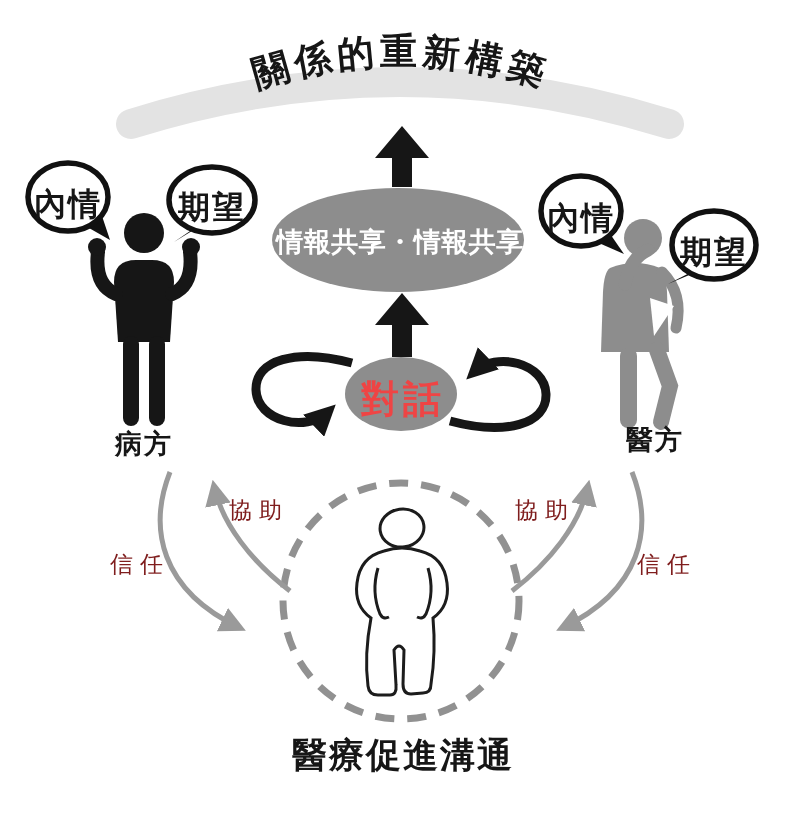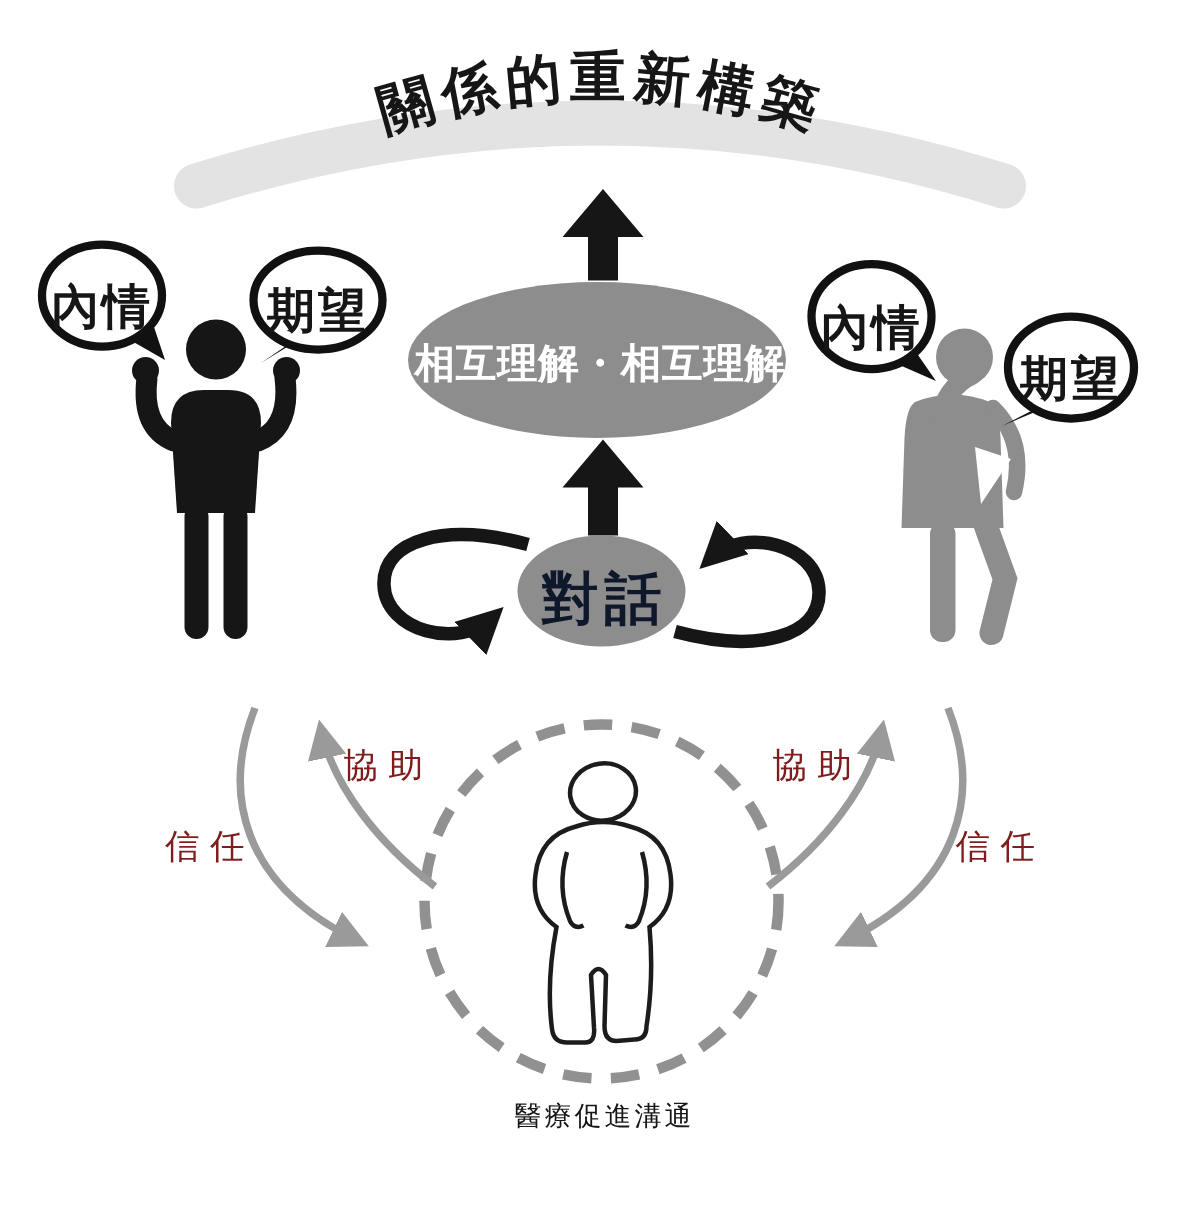"相互理解・相互理解" div.lbl { text: 相互理解・相互理解 -> 情報共享・情報共享 }
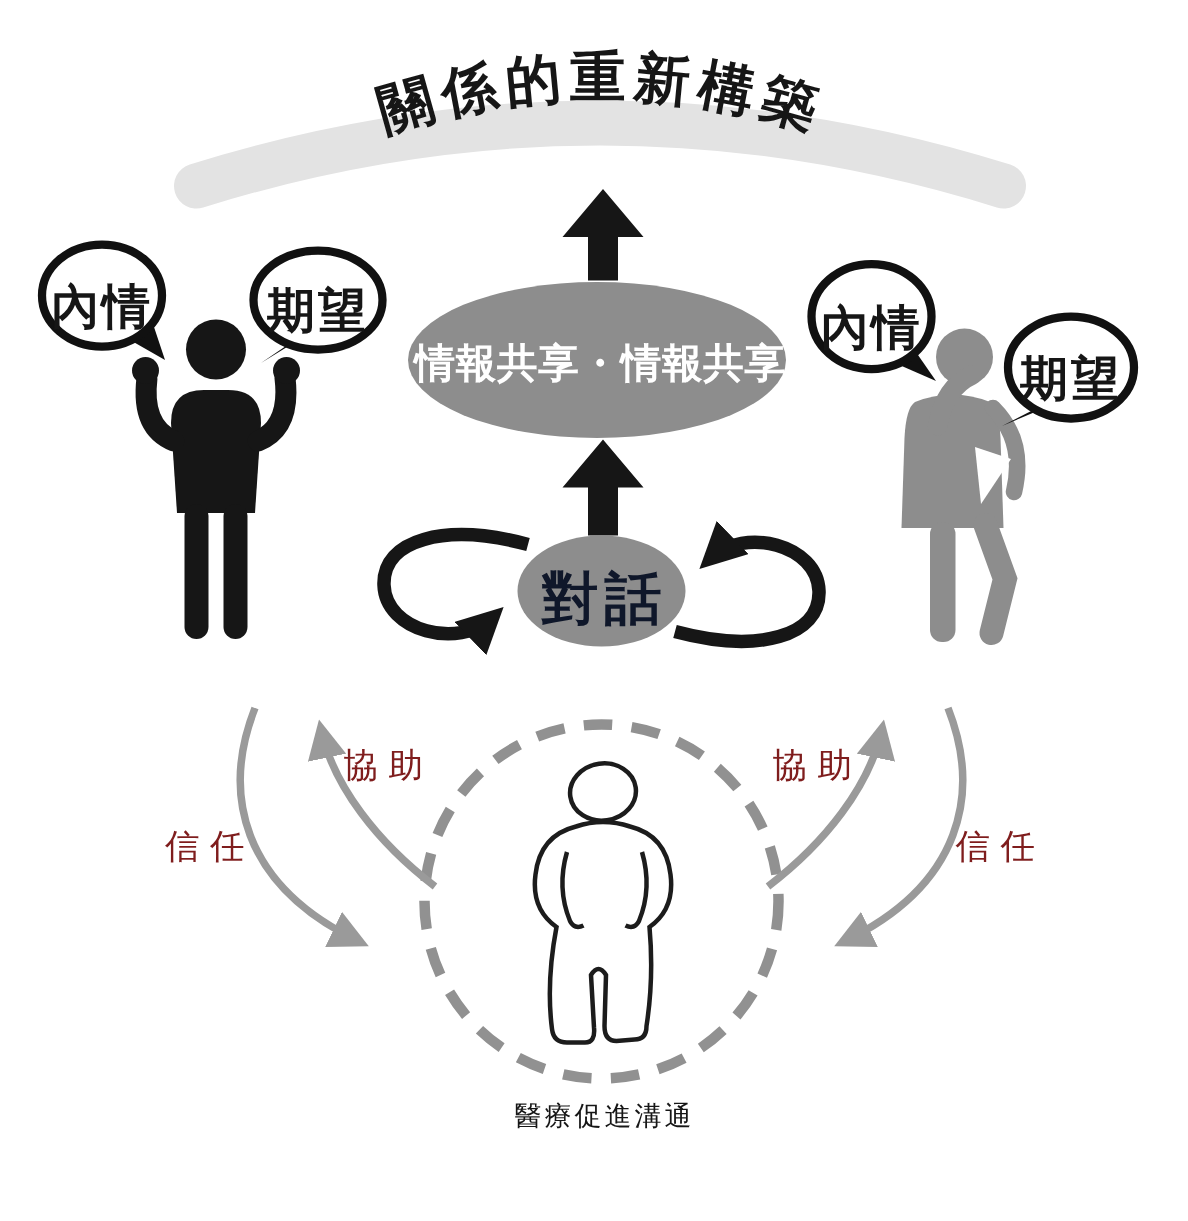"對話" .dialogue-text { color: #0f172a -> #ef4444 }
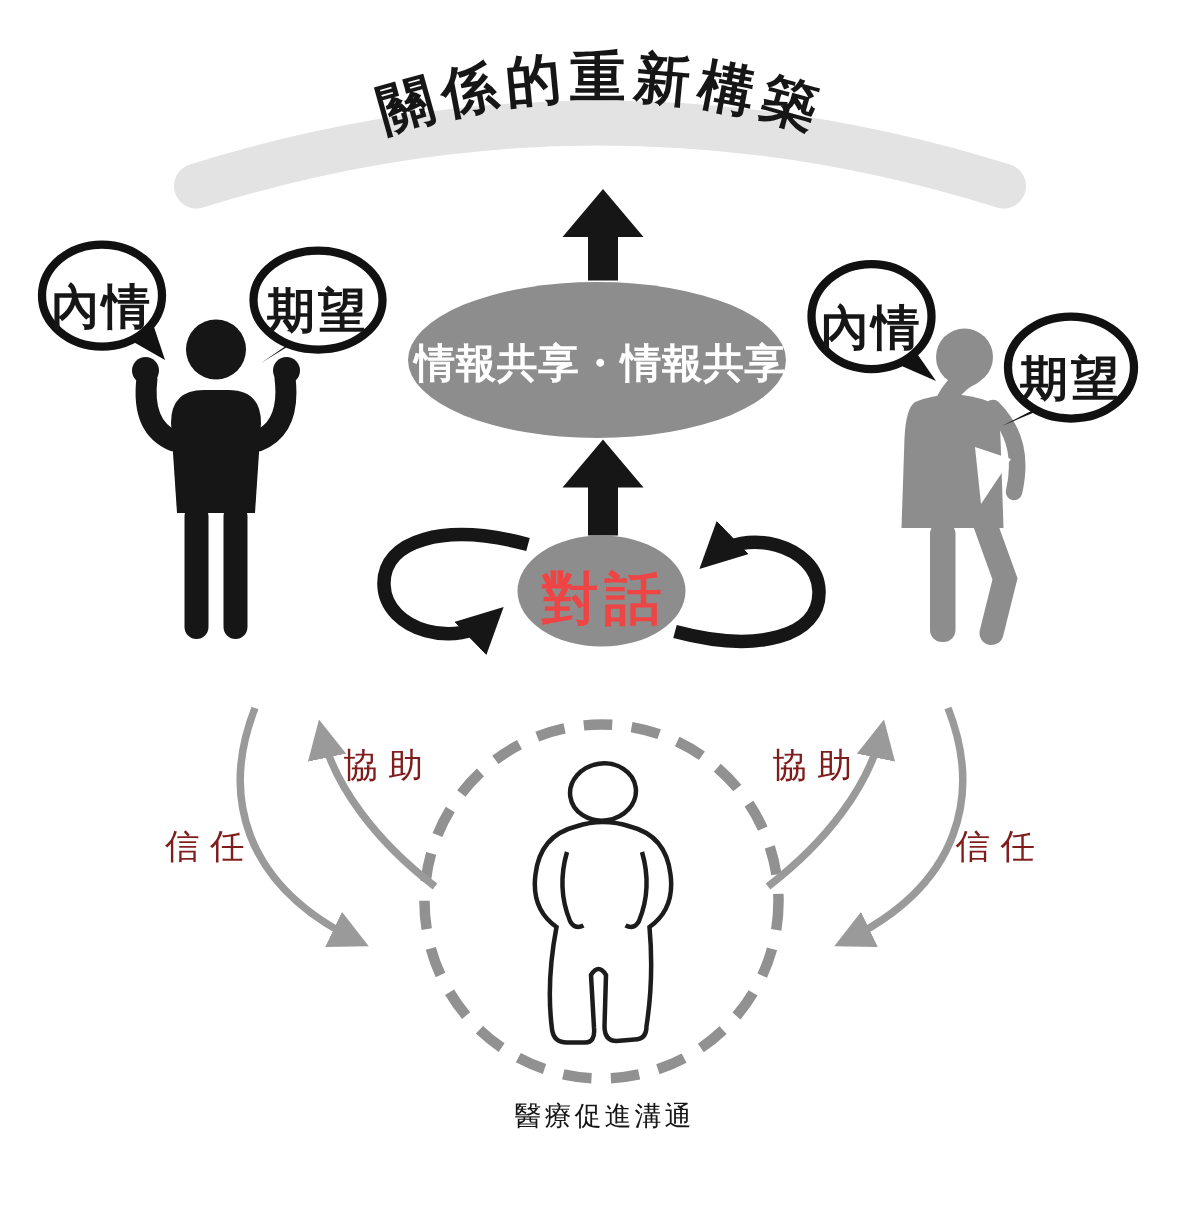"病方" div.lbl { html: none -> <div>病方</div> }
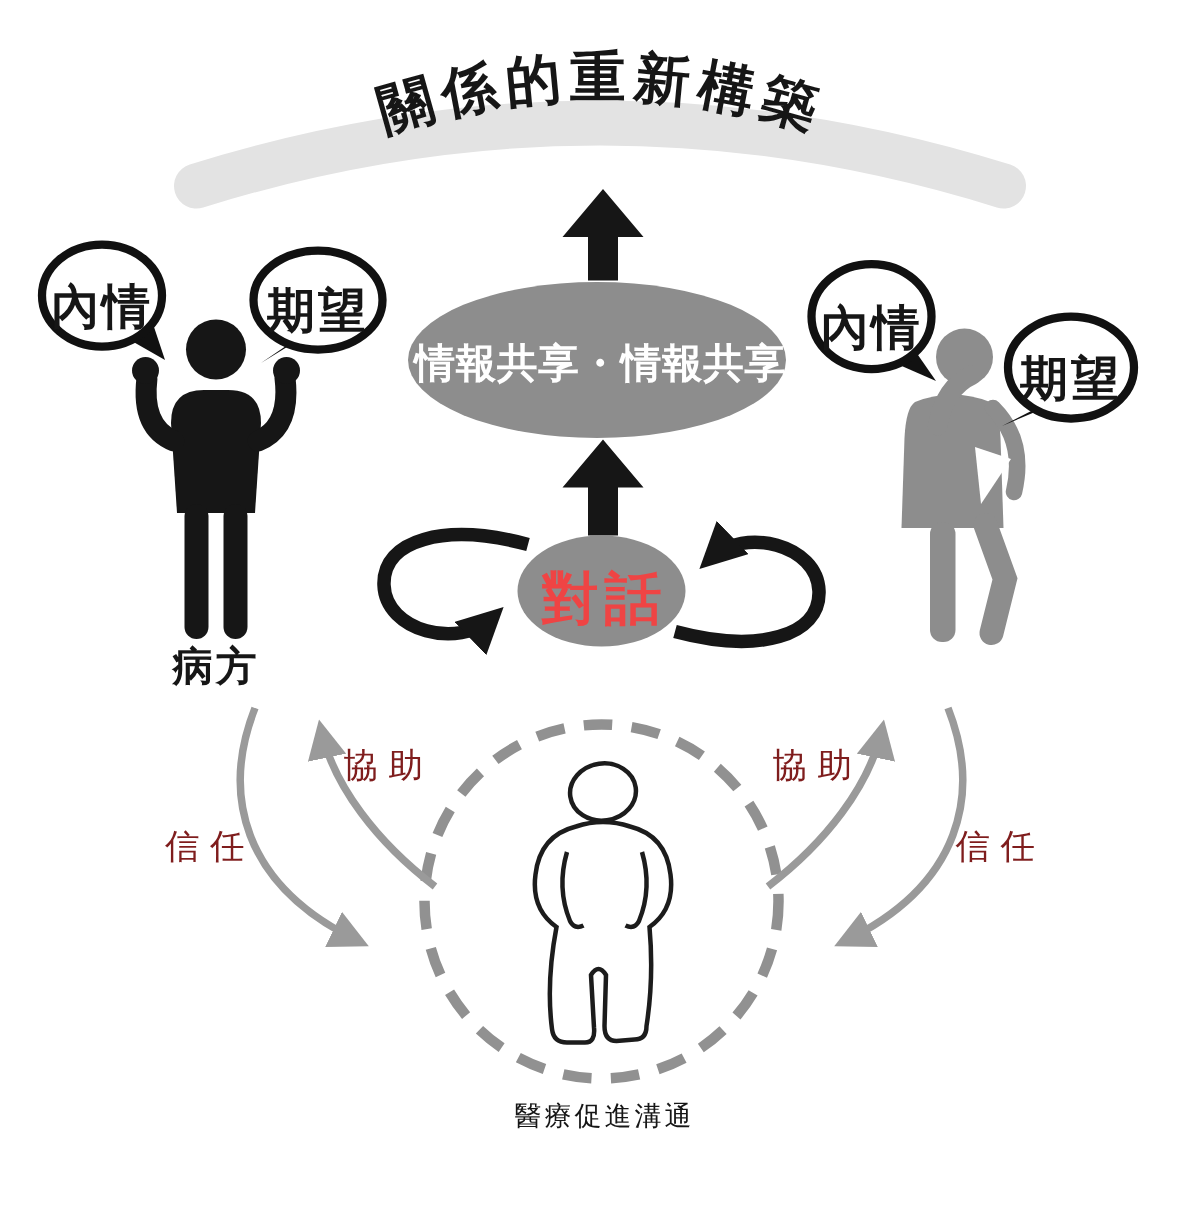"醫方" div.lbl { html: none -> <div>醫方</div> }
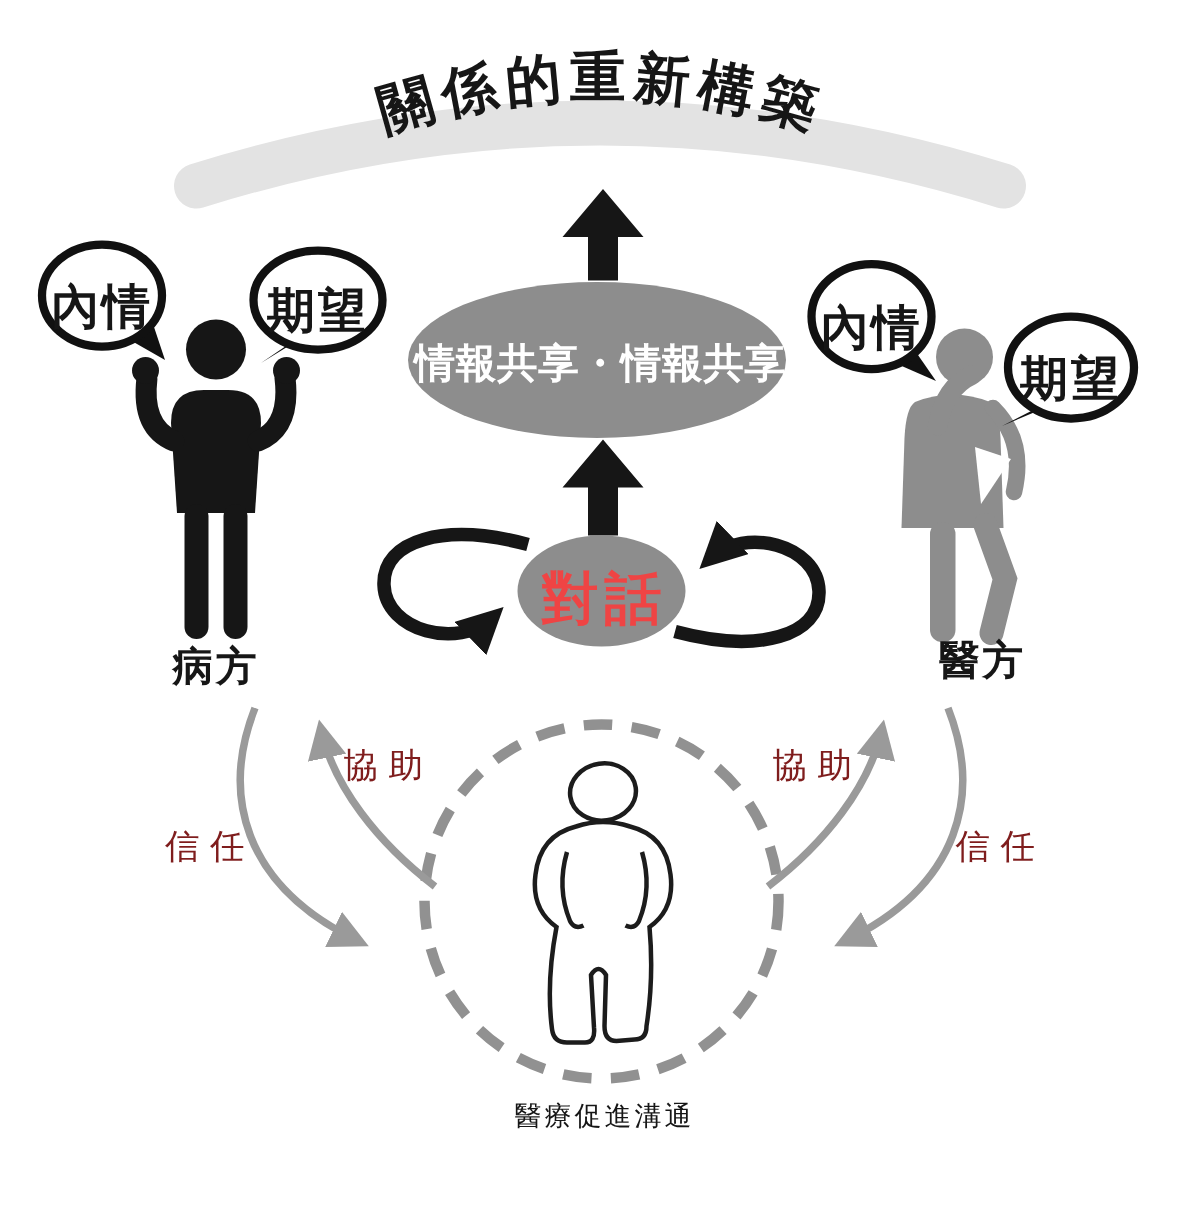"醫療促進溝通" .bottom-label { font-size: 18px -> 35px; font-weight: normal -> bold }
